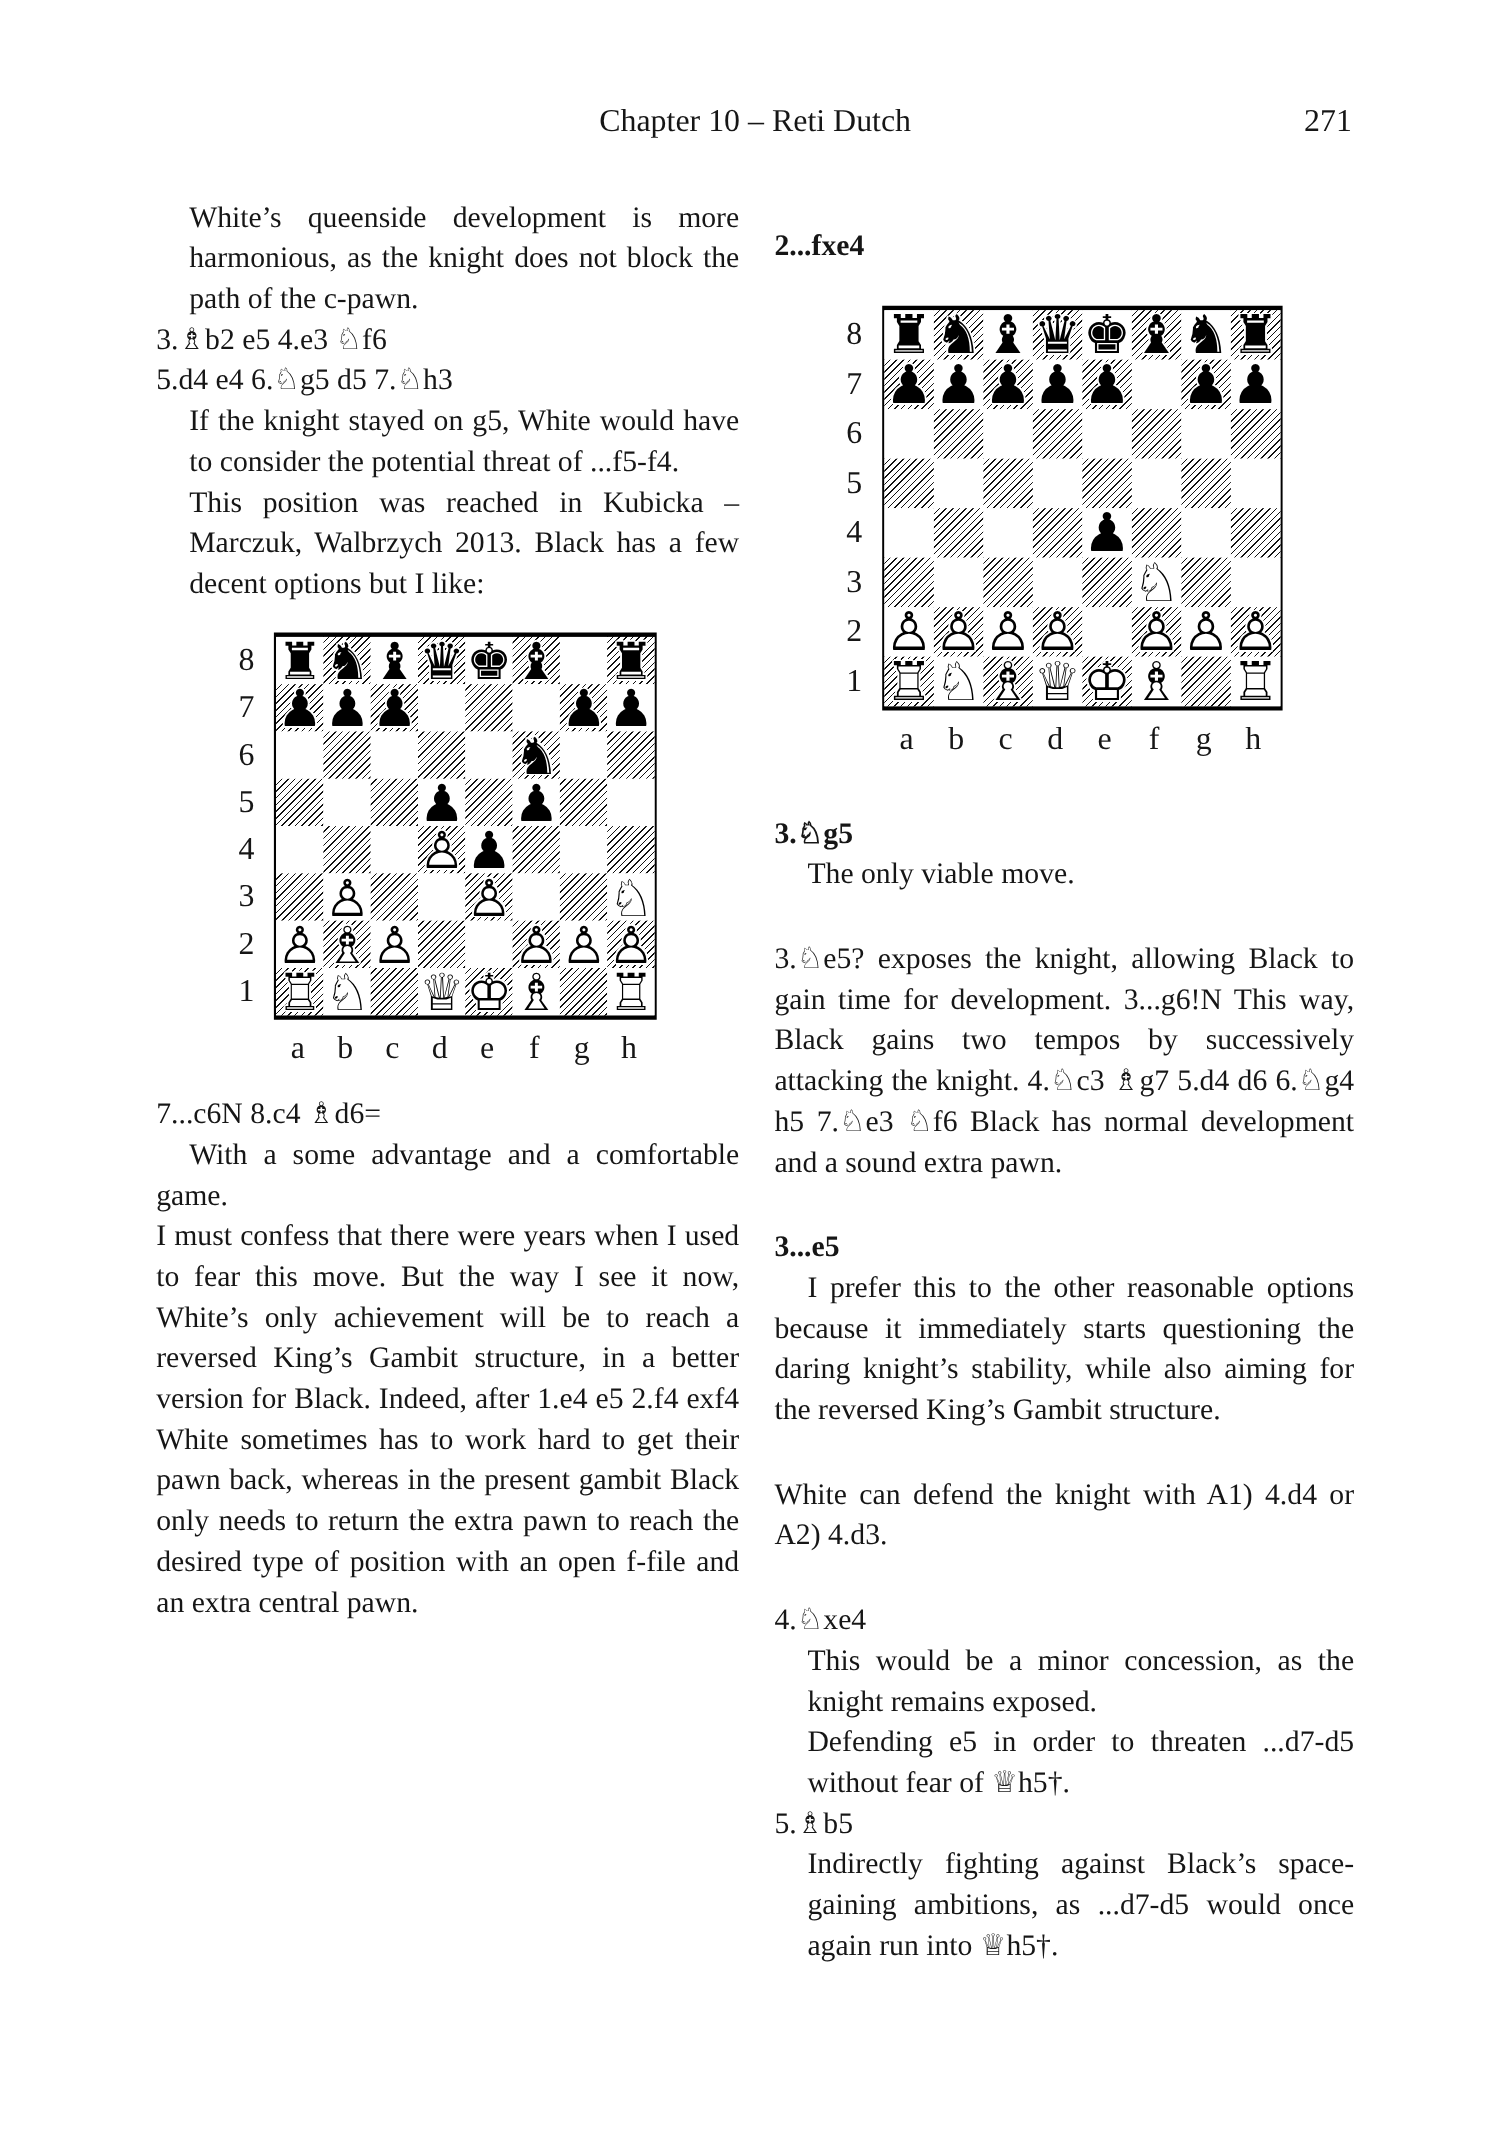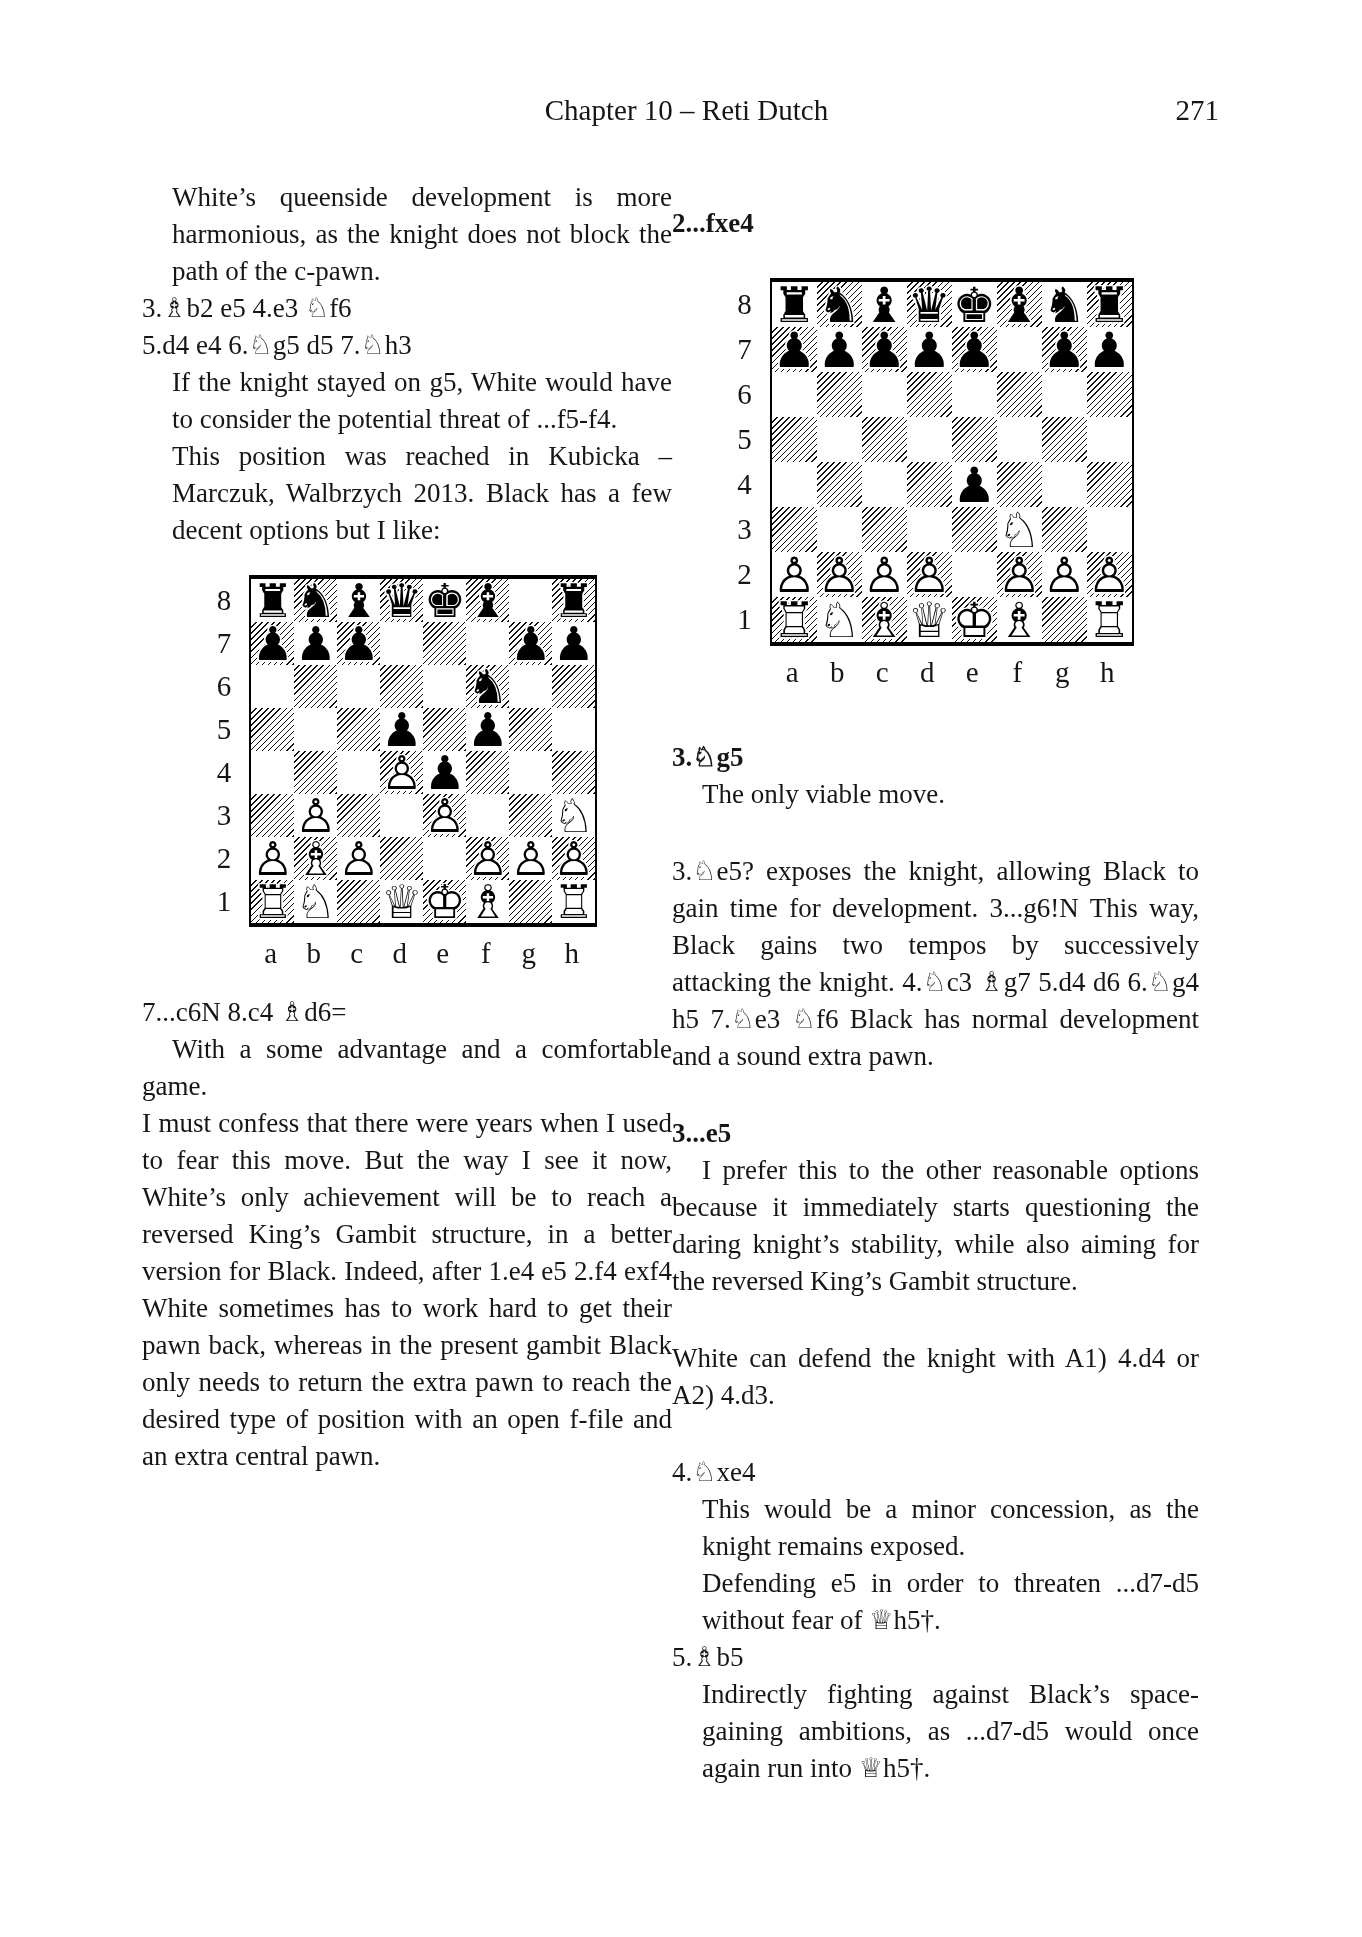"271" .page-number { right: 12px -> 2px }
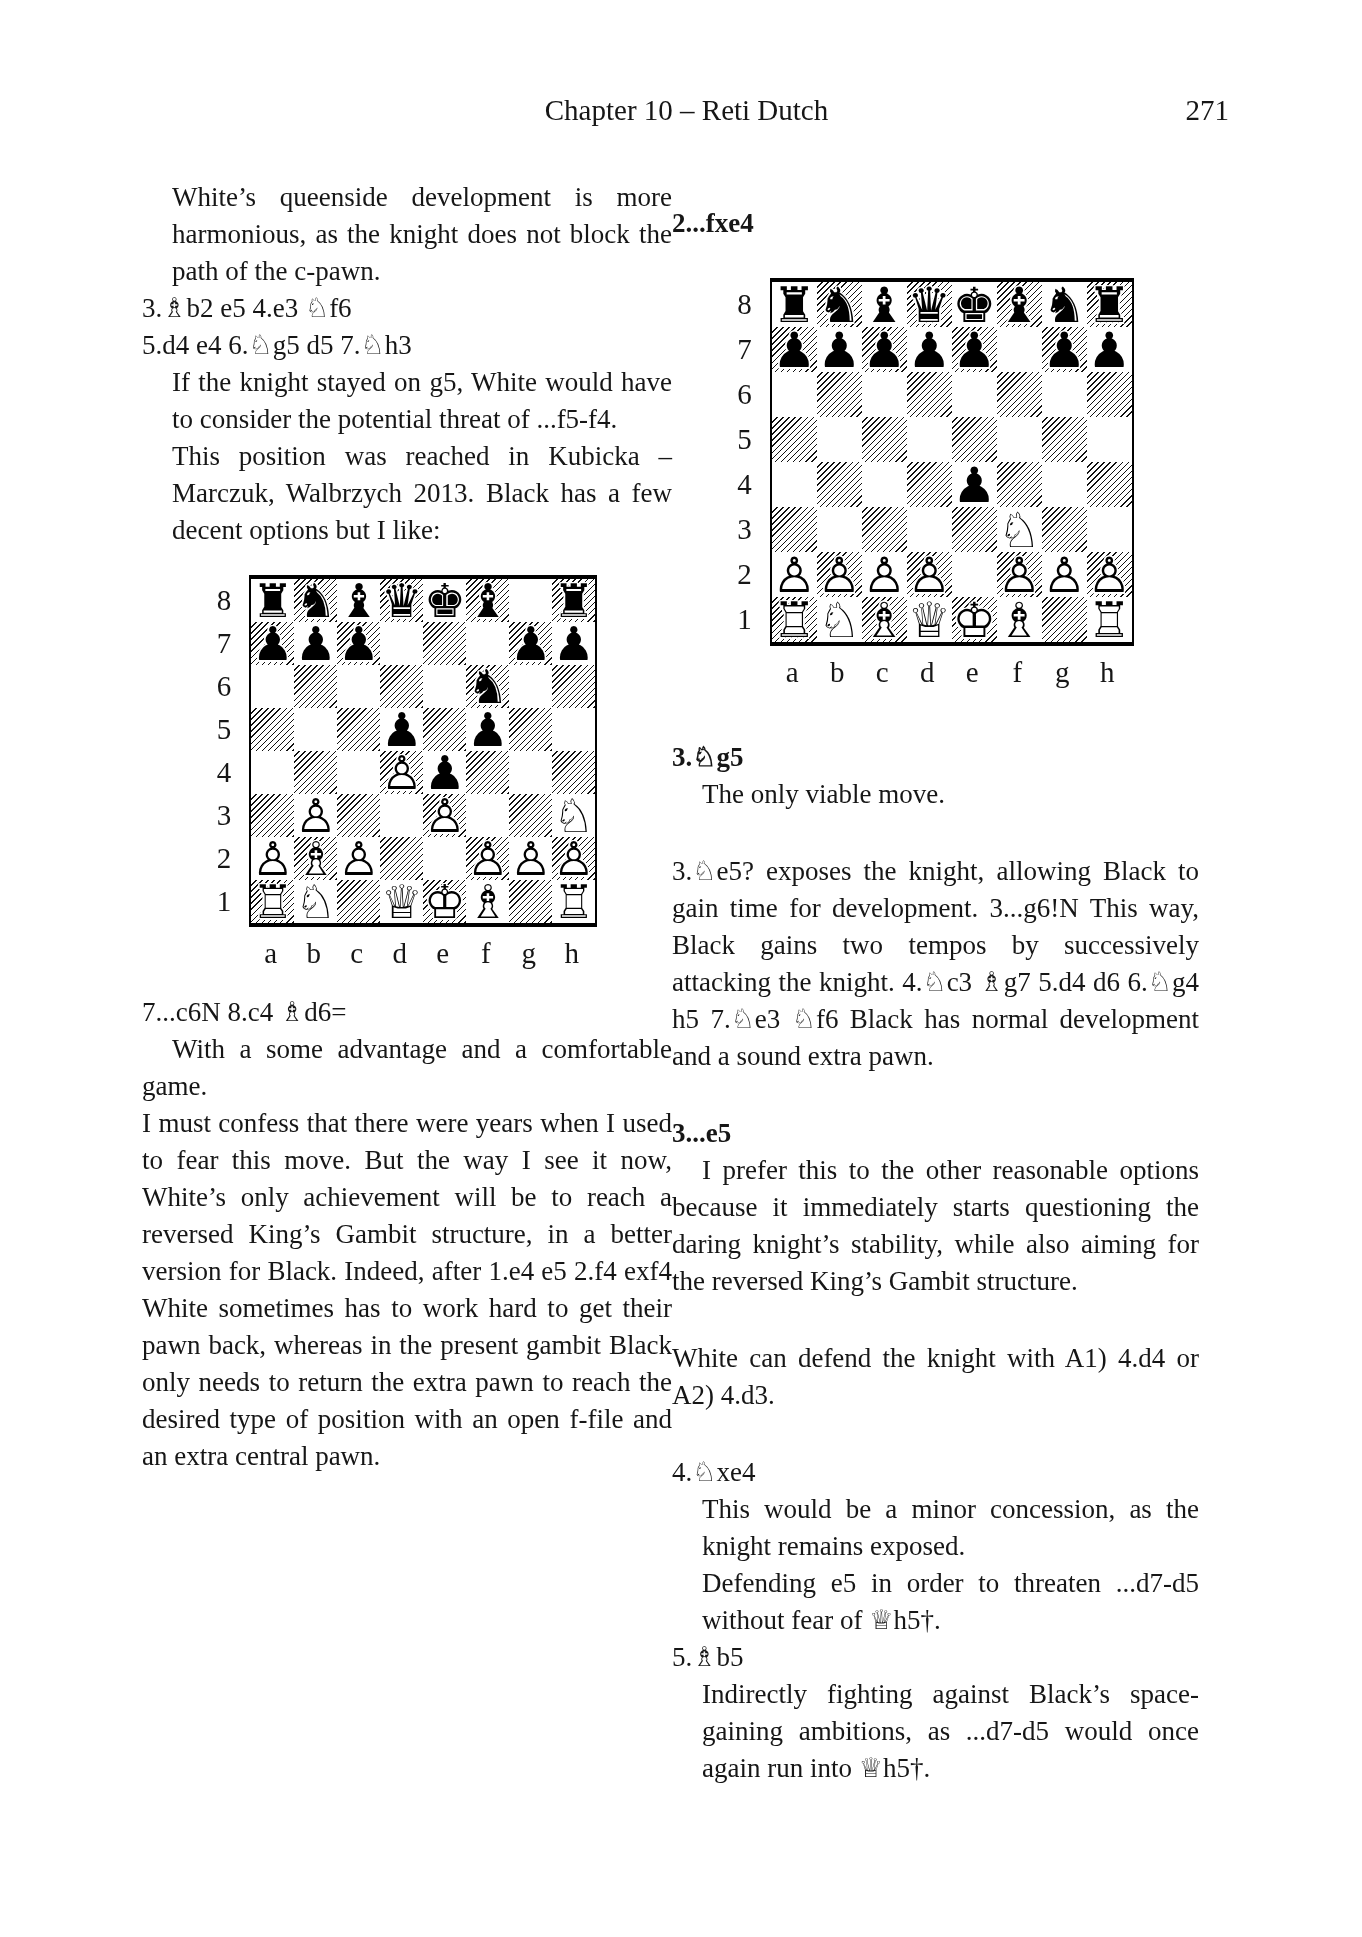"White’s queenside development is more" .columns { column-gap: none -> 32px }
